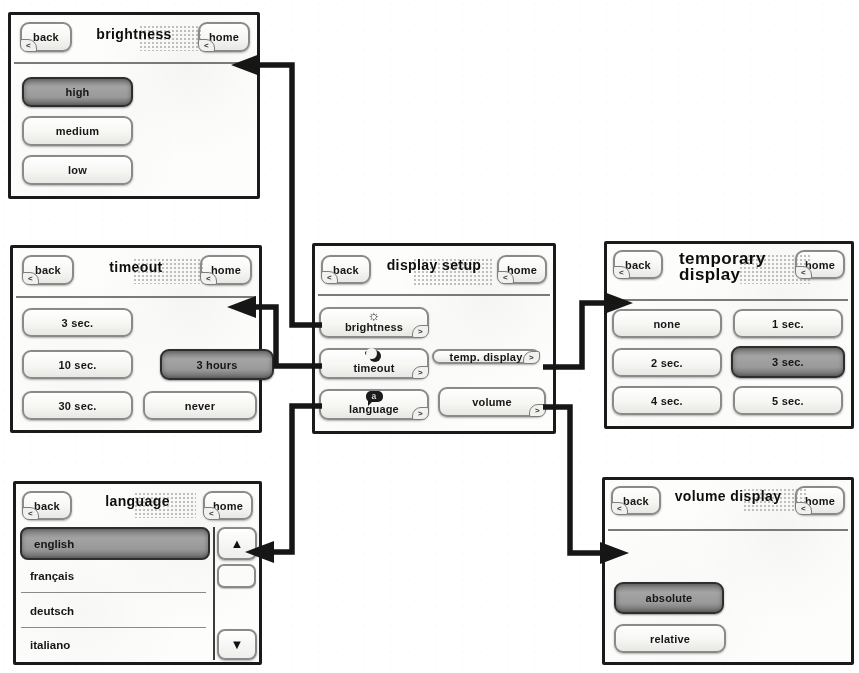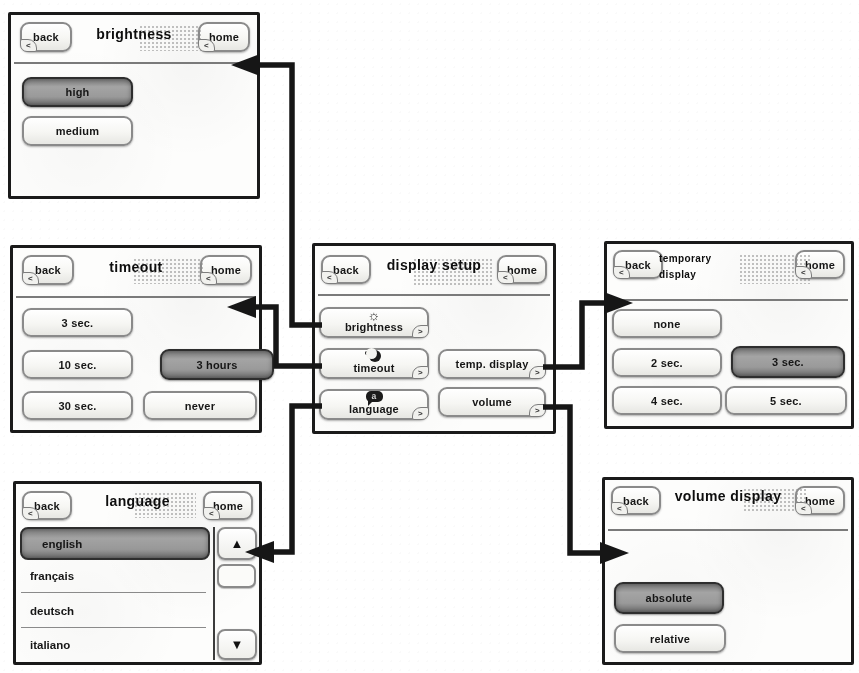"low" div.btn { html: none -> <div> <span>low</span> </div> }
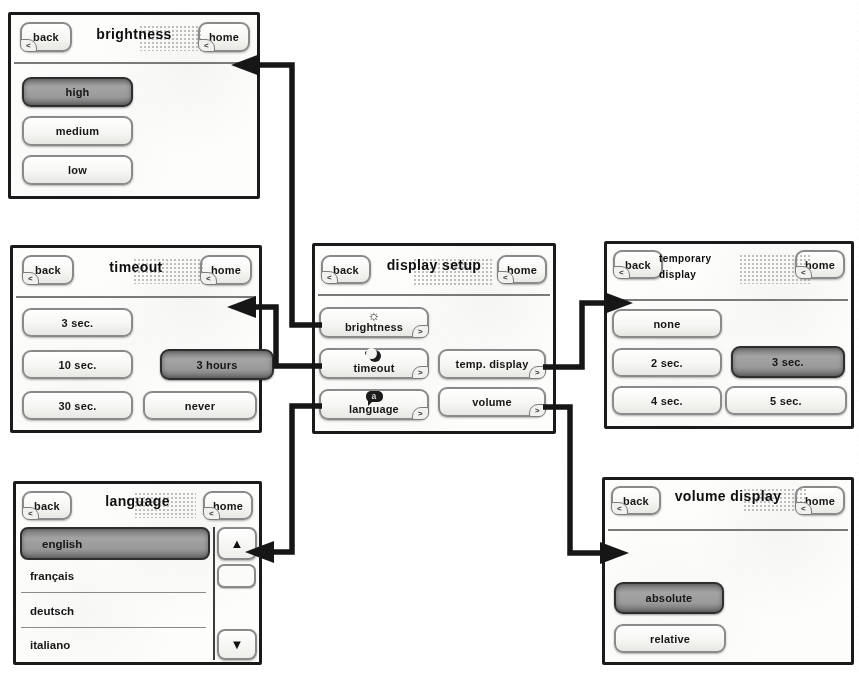"temporary" .title2 { font-size: 10px -> 17px; left: 52px -> 72px }
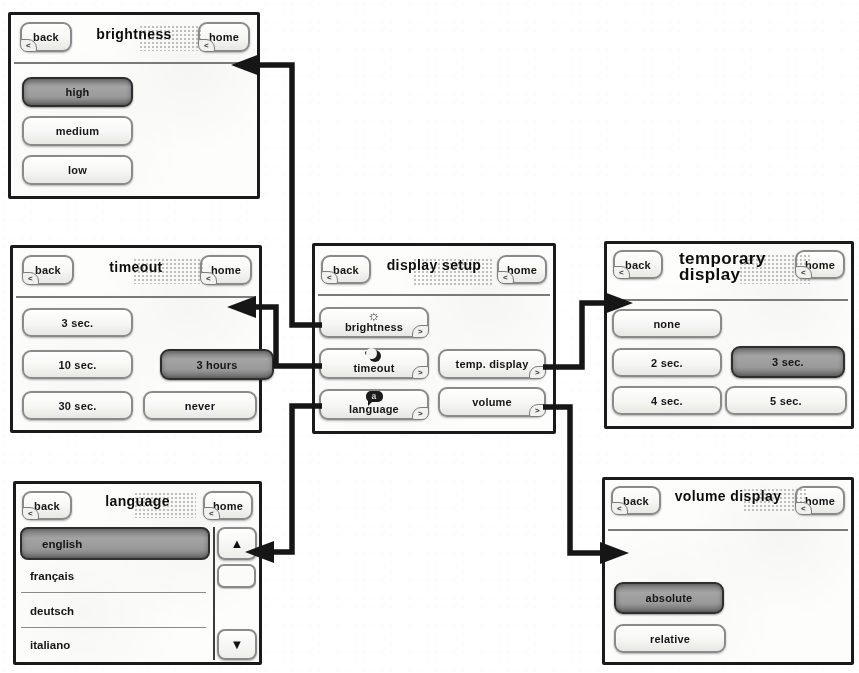"1 sec." div.btn { html: none -> <div> <span>1 sec.</span> </div> }
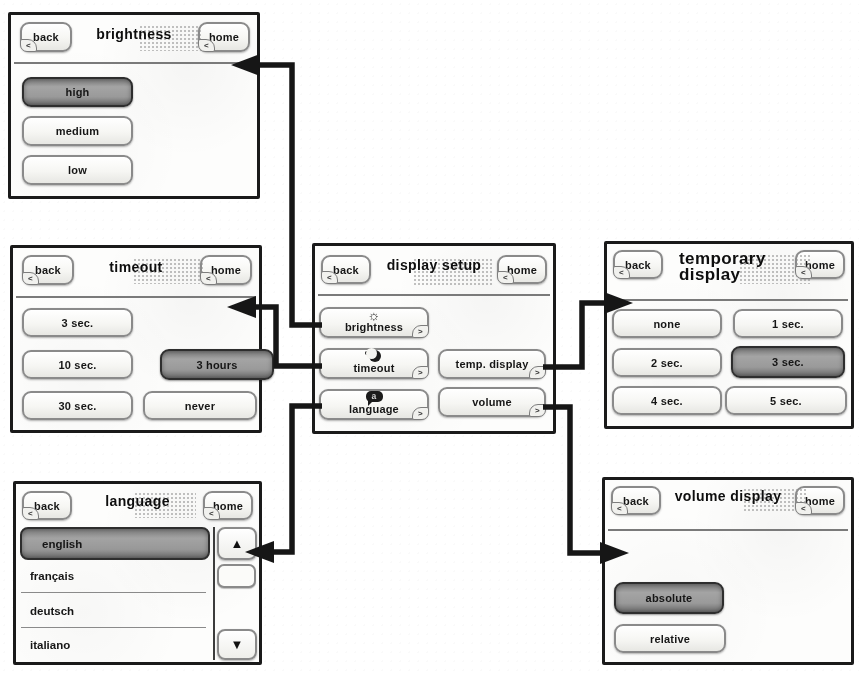"temp. display" div.btn { height: 30px -> 15px; left: 123px -> 117px }
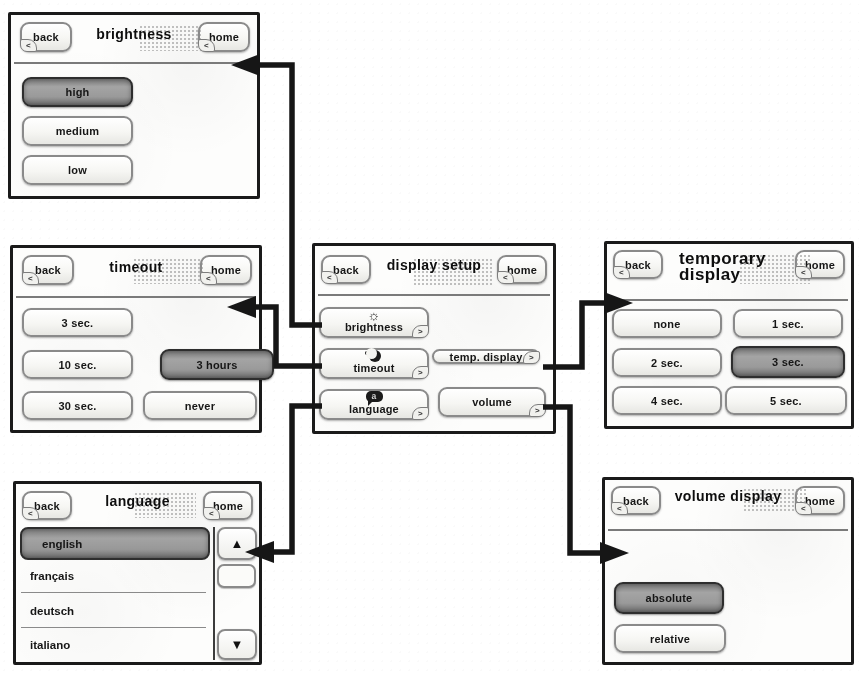"5 sec." div.btn { left: 118px -> 126px; width: 122px -> 110px }
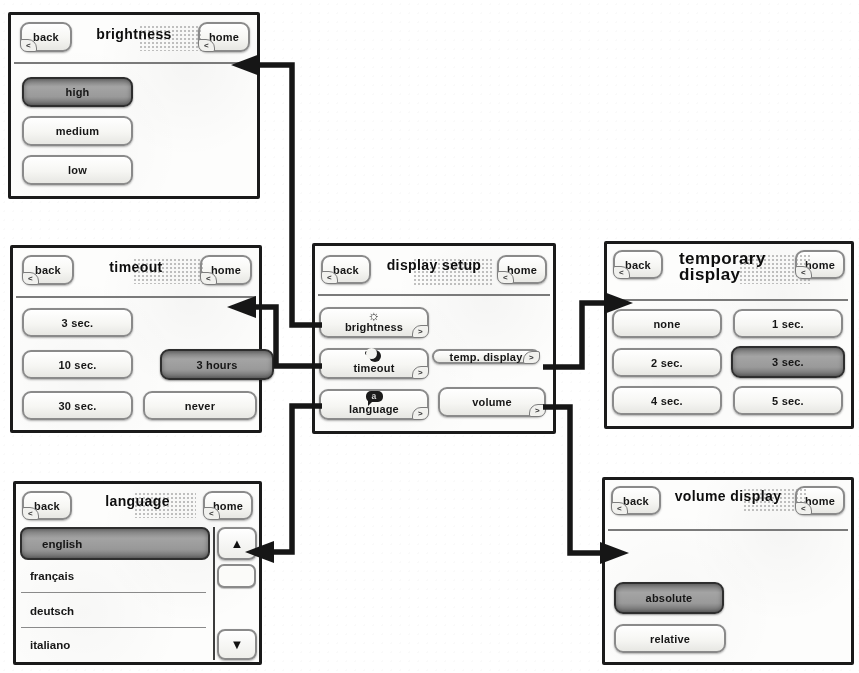"english" .list-row.selected { padding-left: 20px -> 12px }
